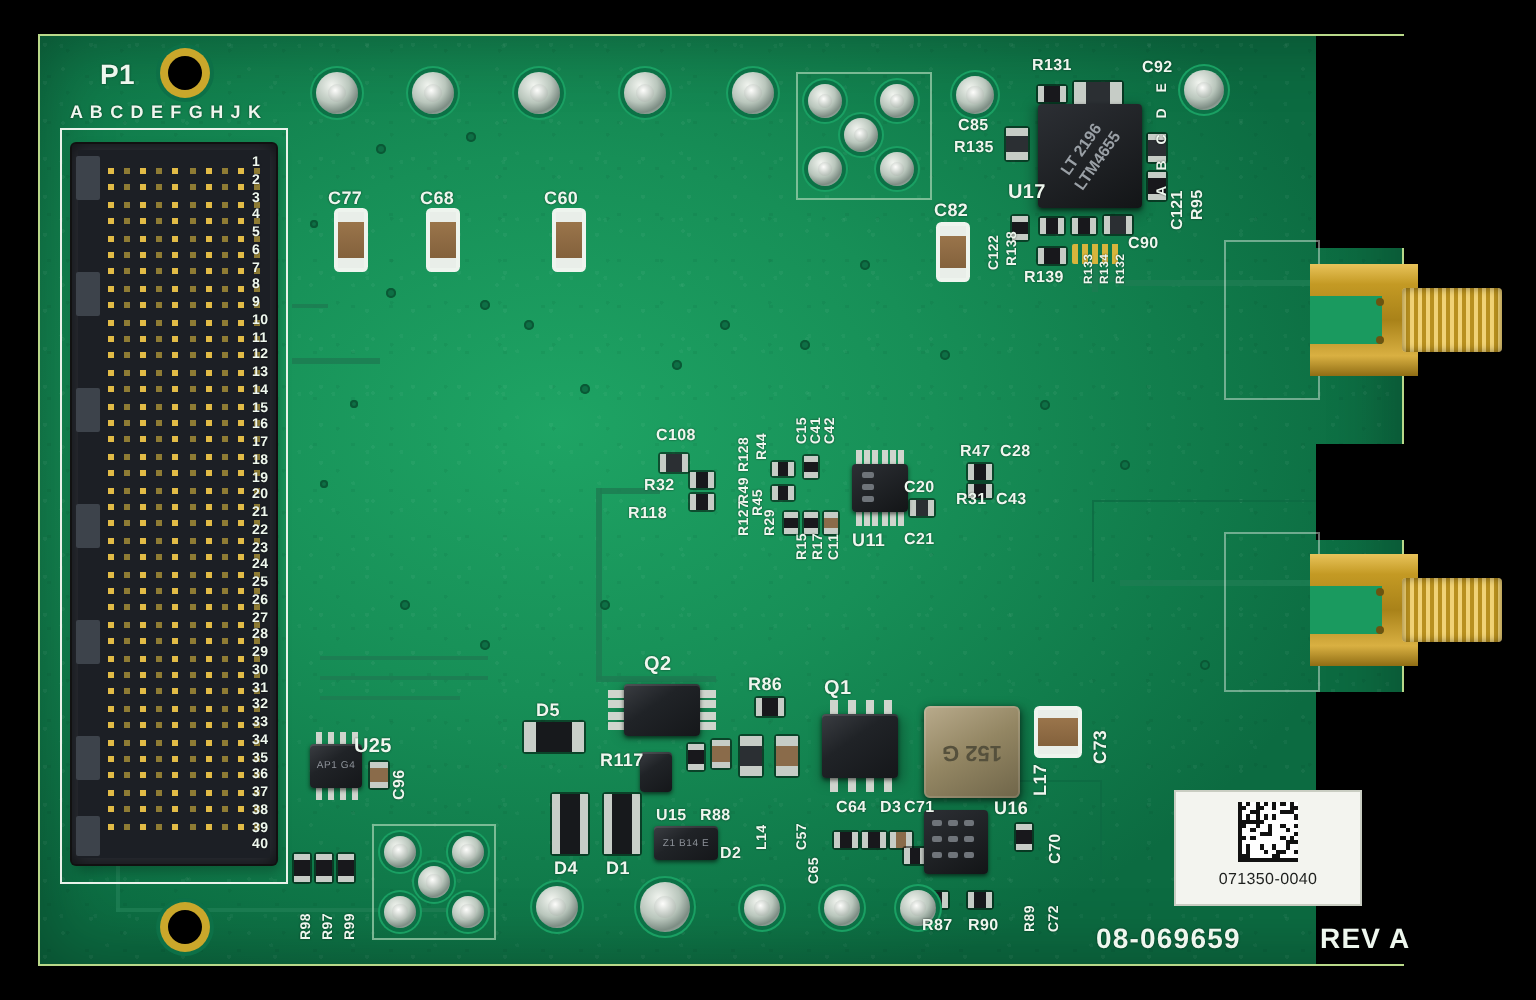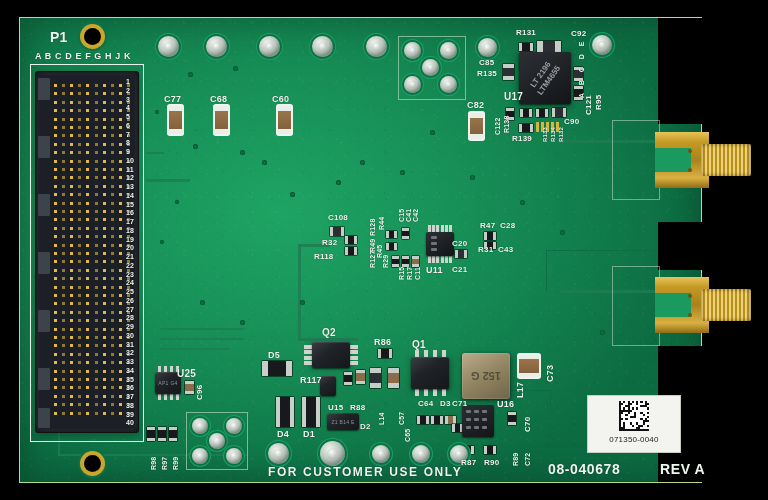"FOR CUSTOMER USE ONLY" div.silk { html: <div>FOR CUSTOMER USE ONLY</div> -> none }
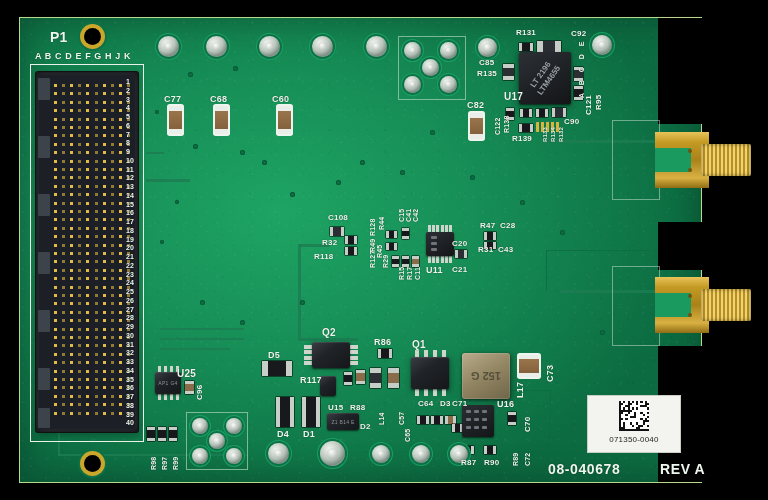"08-040678" div.silk { text: 08-040678 -> 08-069659 }
